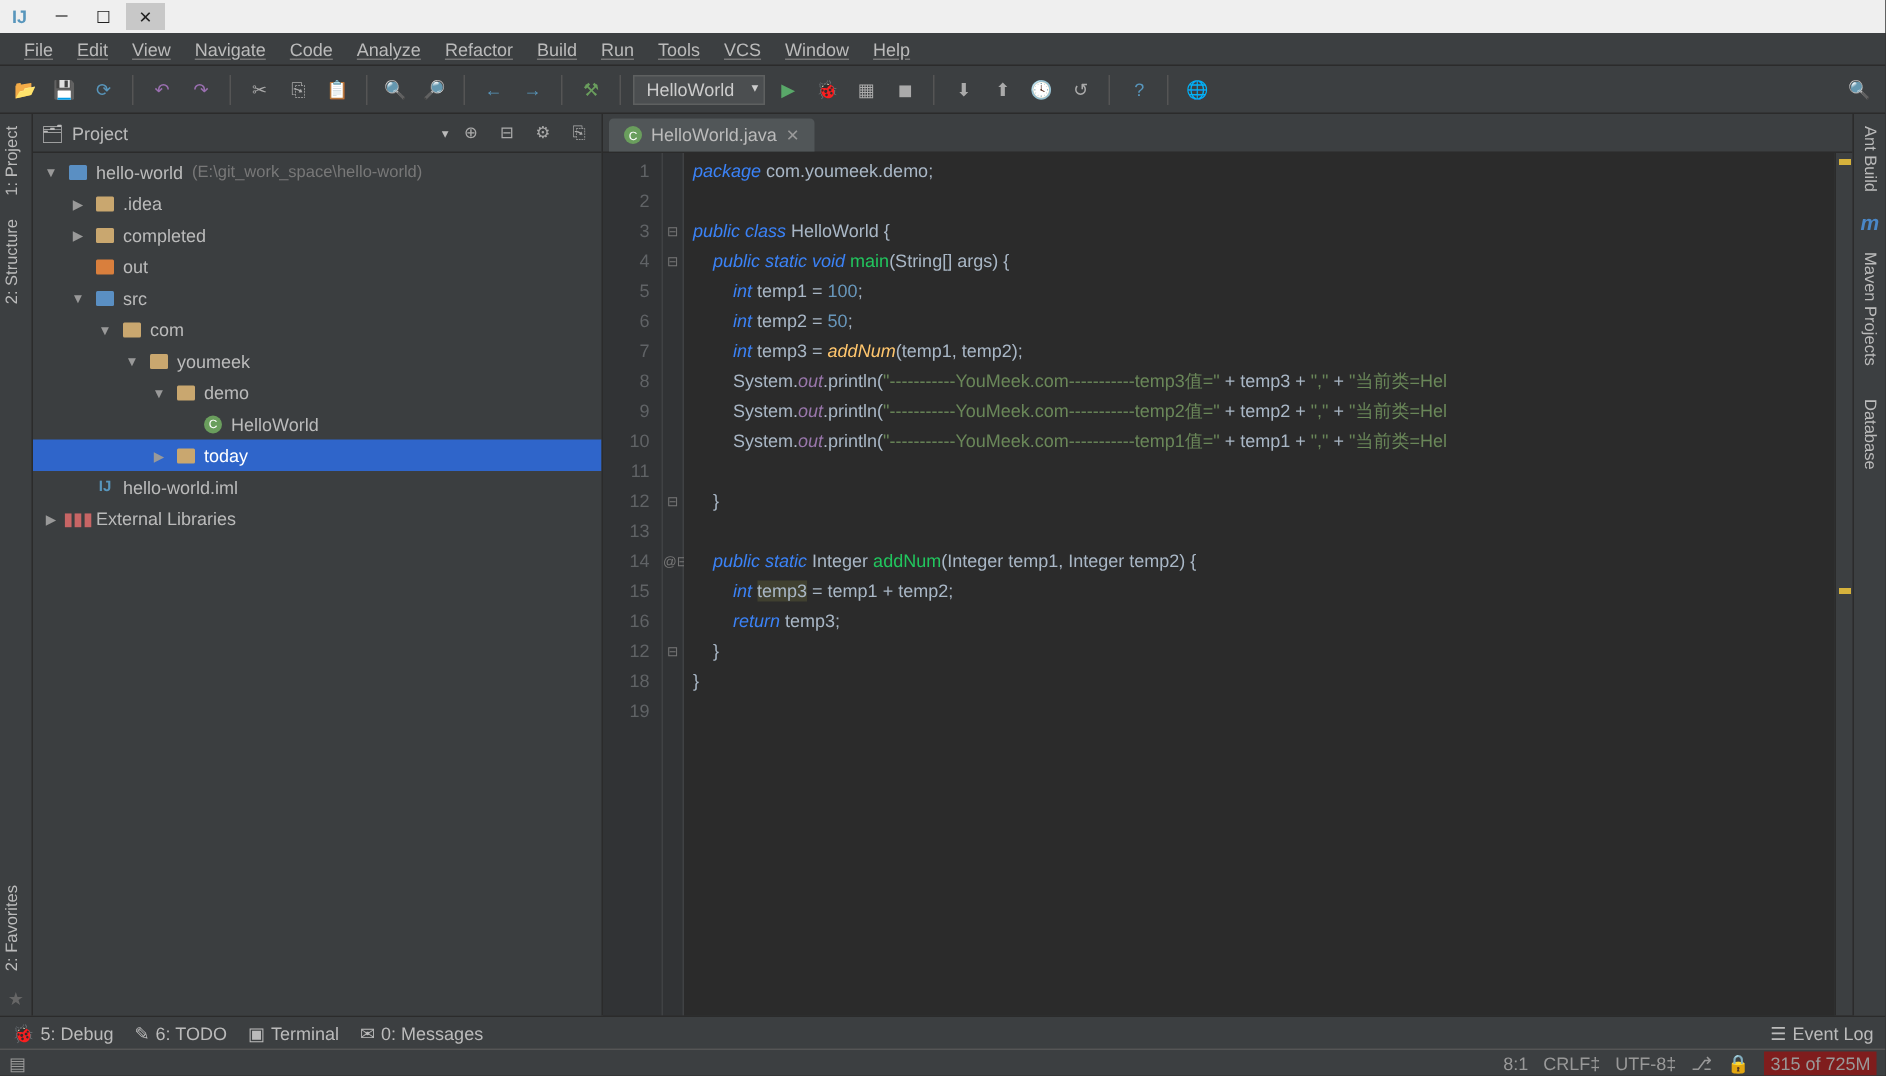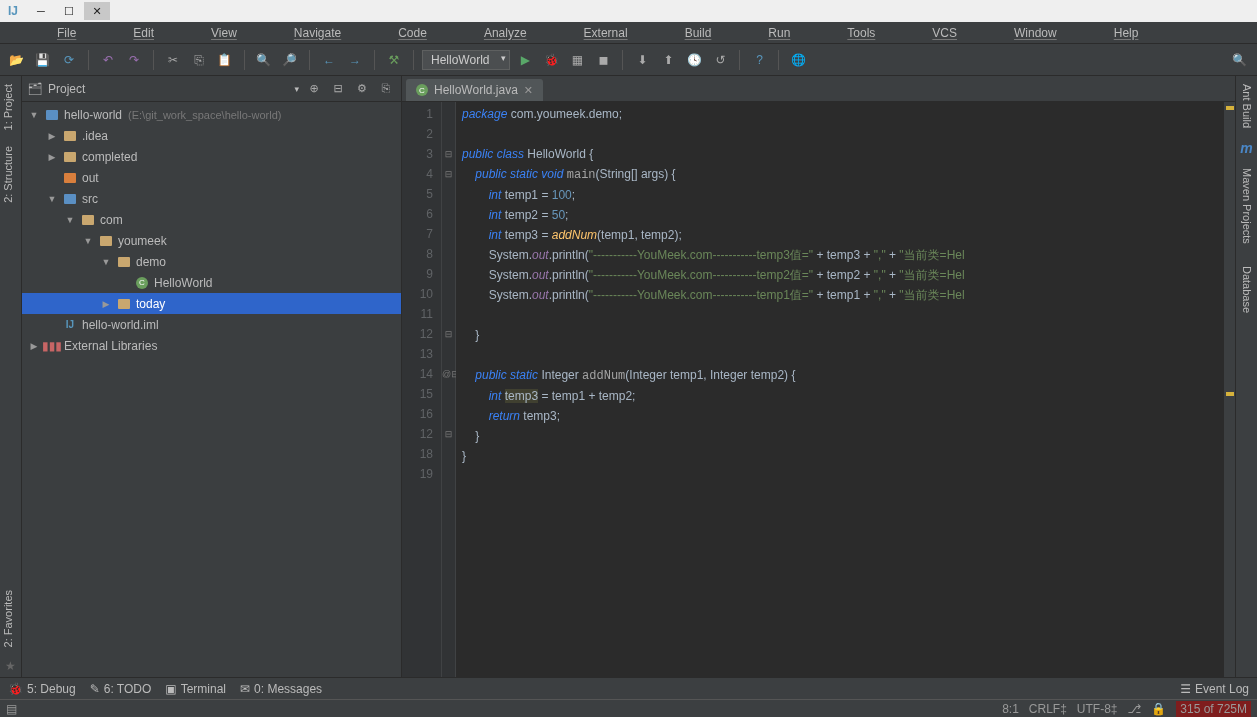"File" .menubar span { margin-left: 41px -> none }
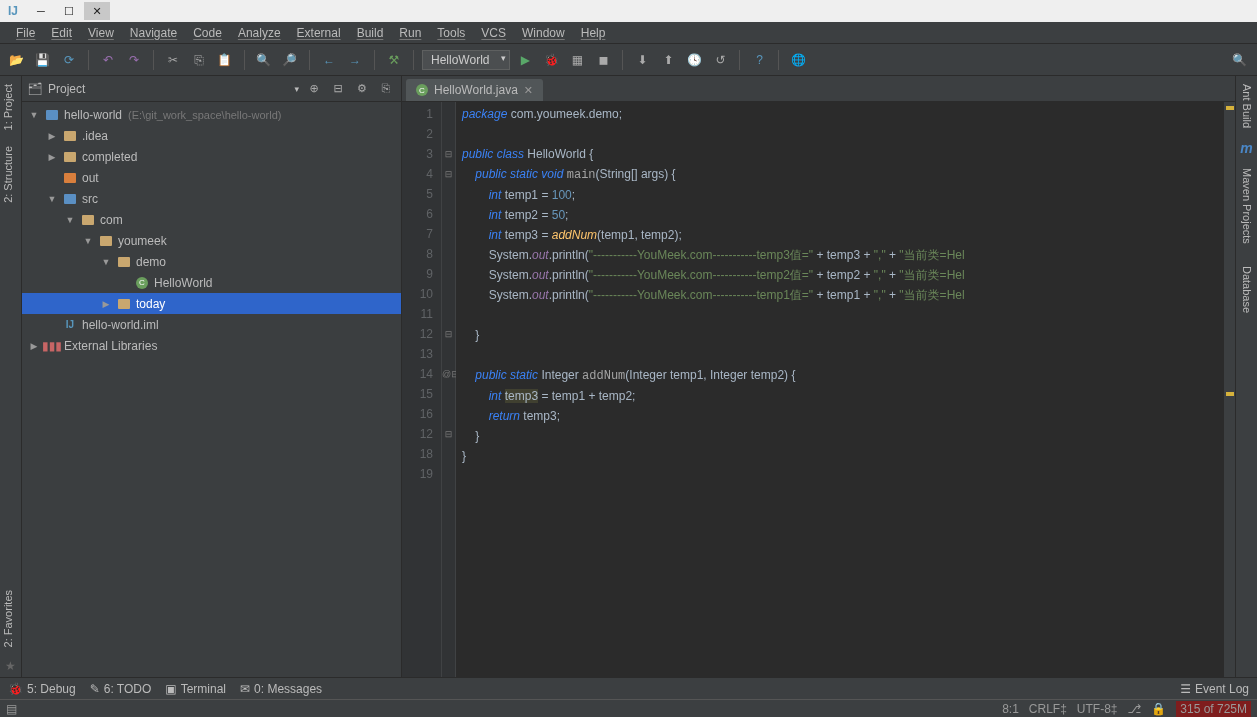"External" span { text: External -> Refactor }
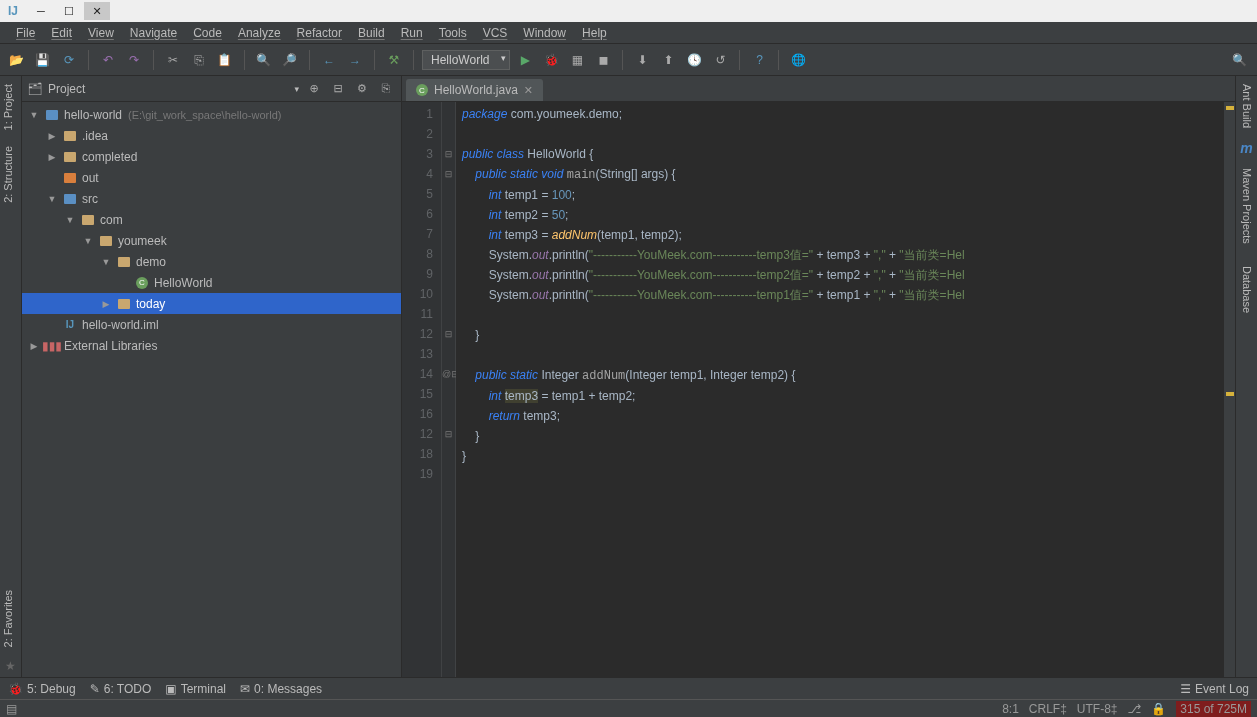"main" .mth { color: #a3a3a3 -> #22c55e; font-family: Liberation Mono, monospace -> none }
